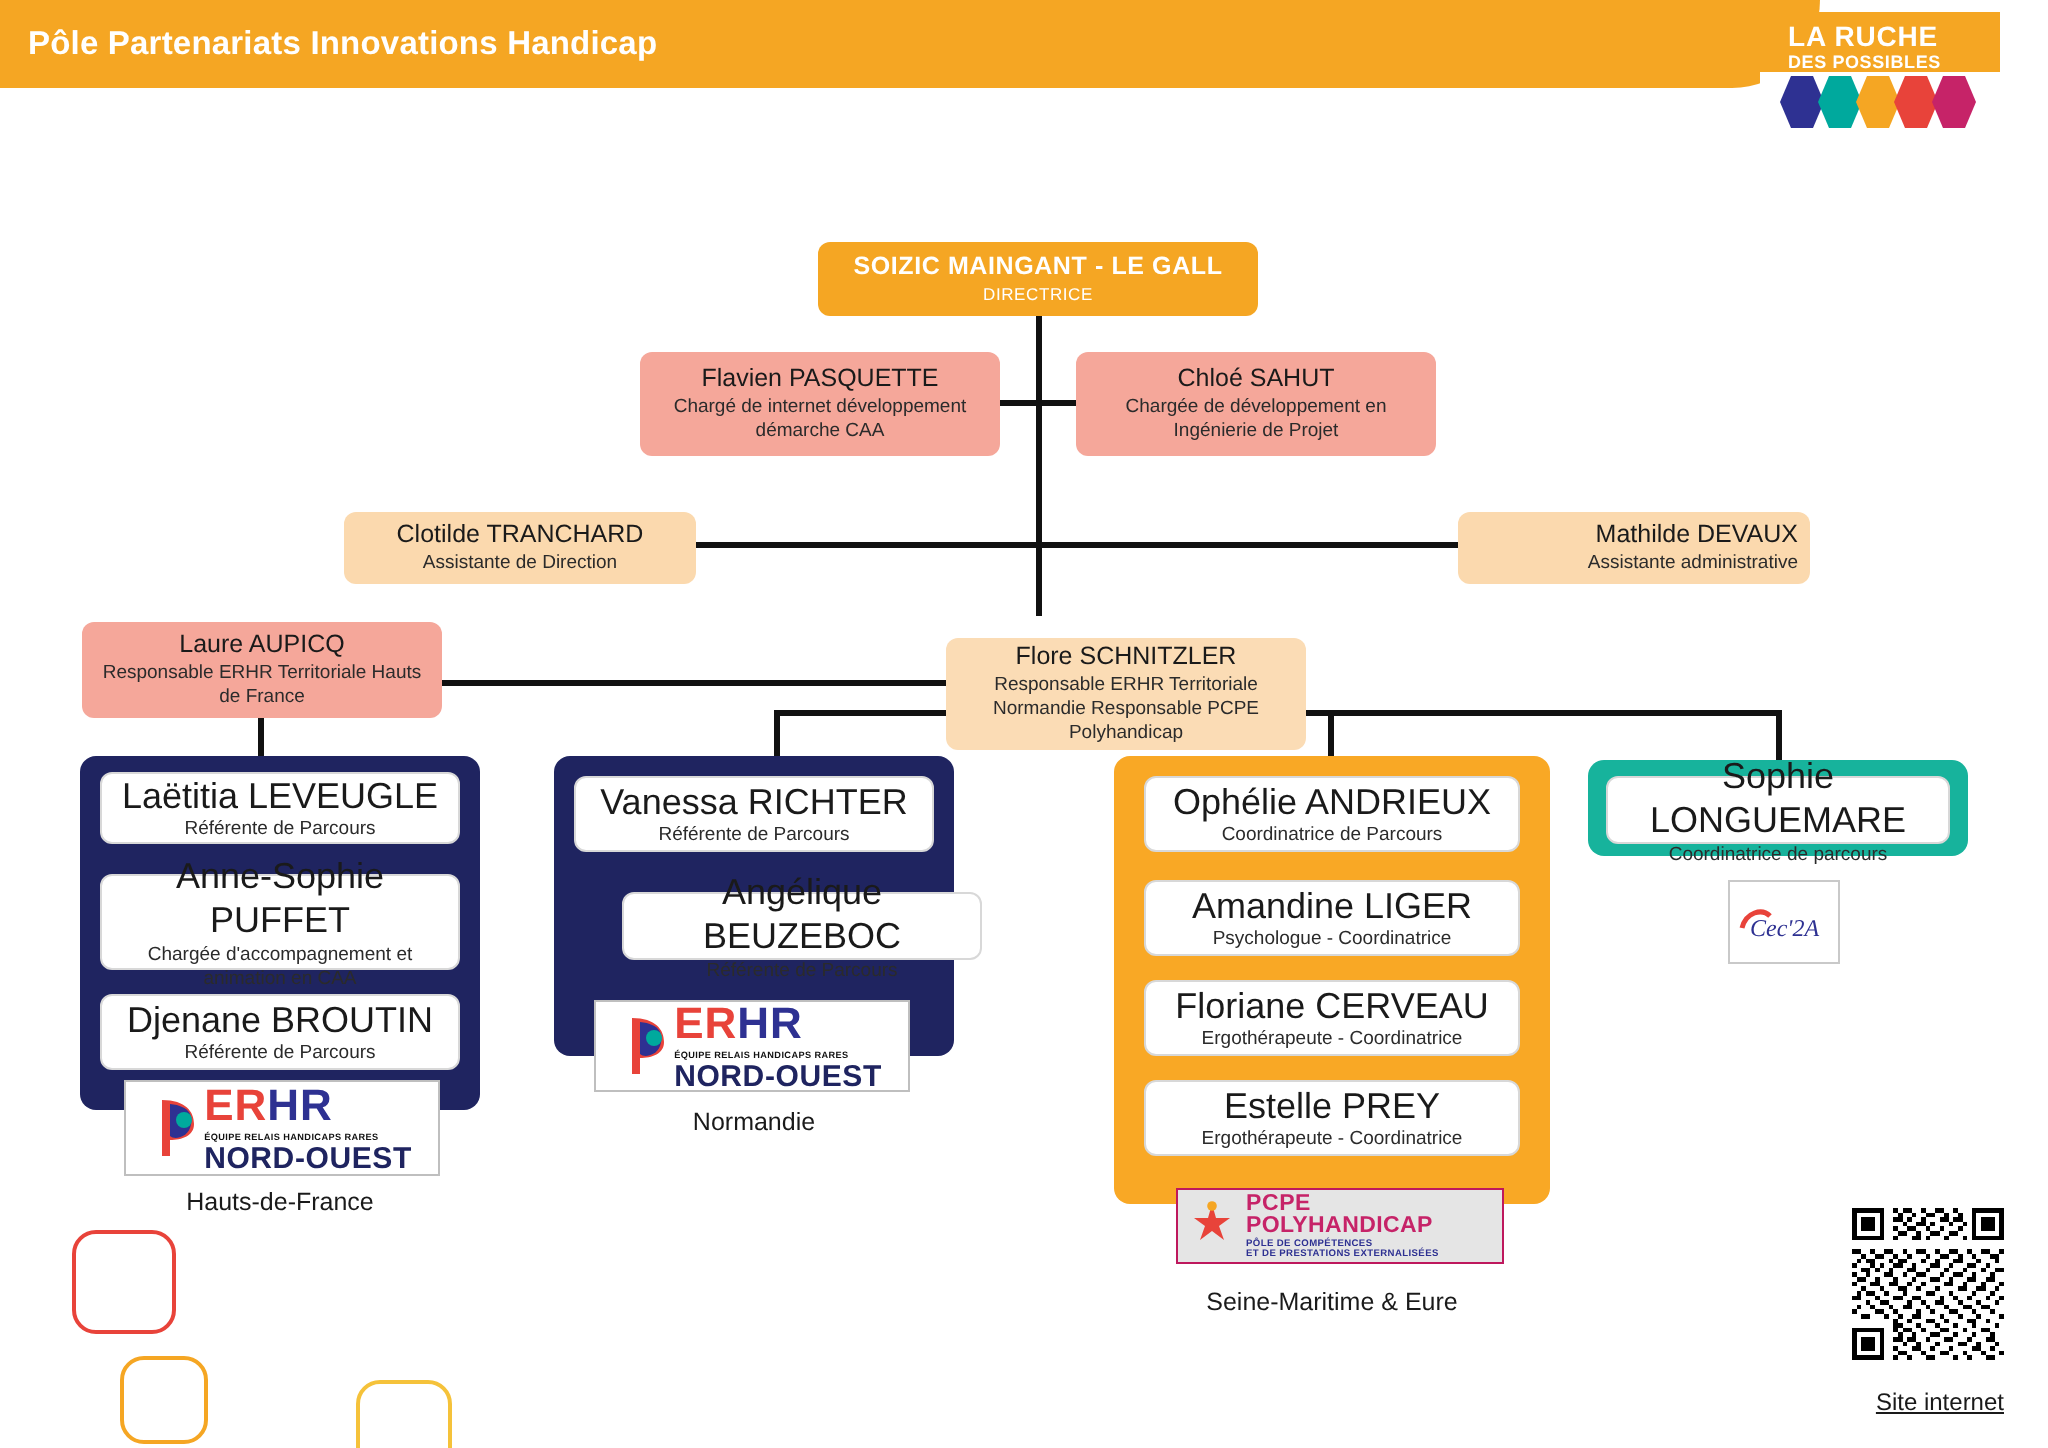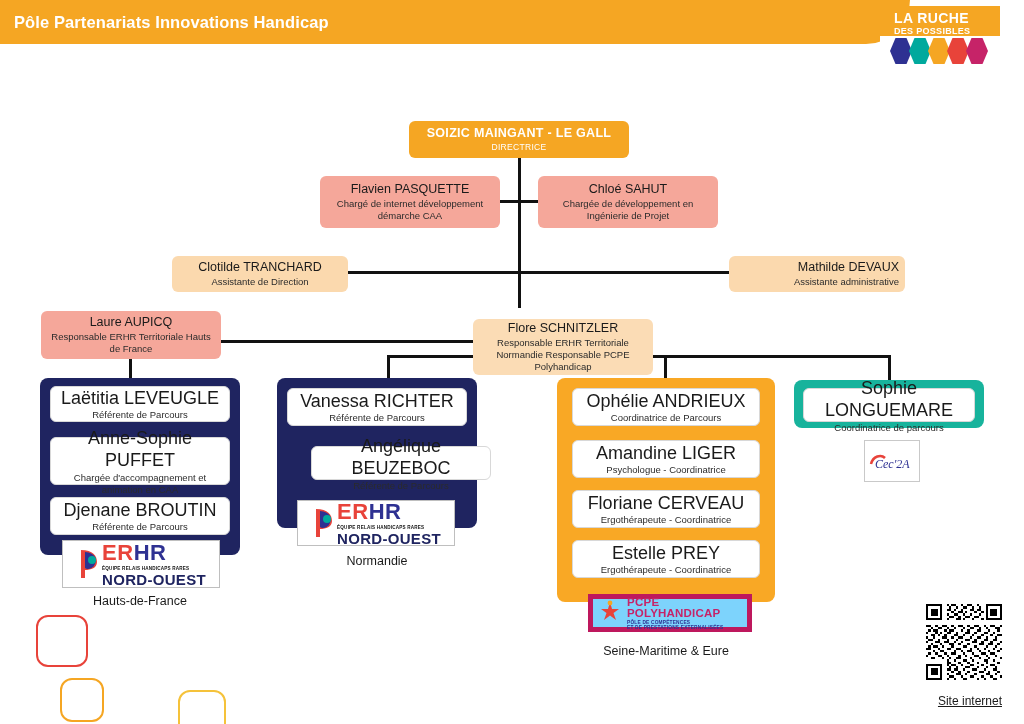"PCPE" .pcpe-logo { background: #7dd3fc -> #e5e5e5; border: 5px solid #be185d -> 1px solid #be185d }
